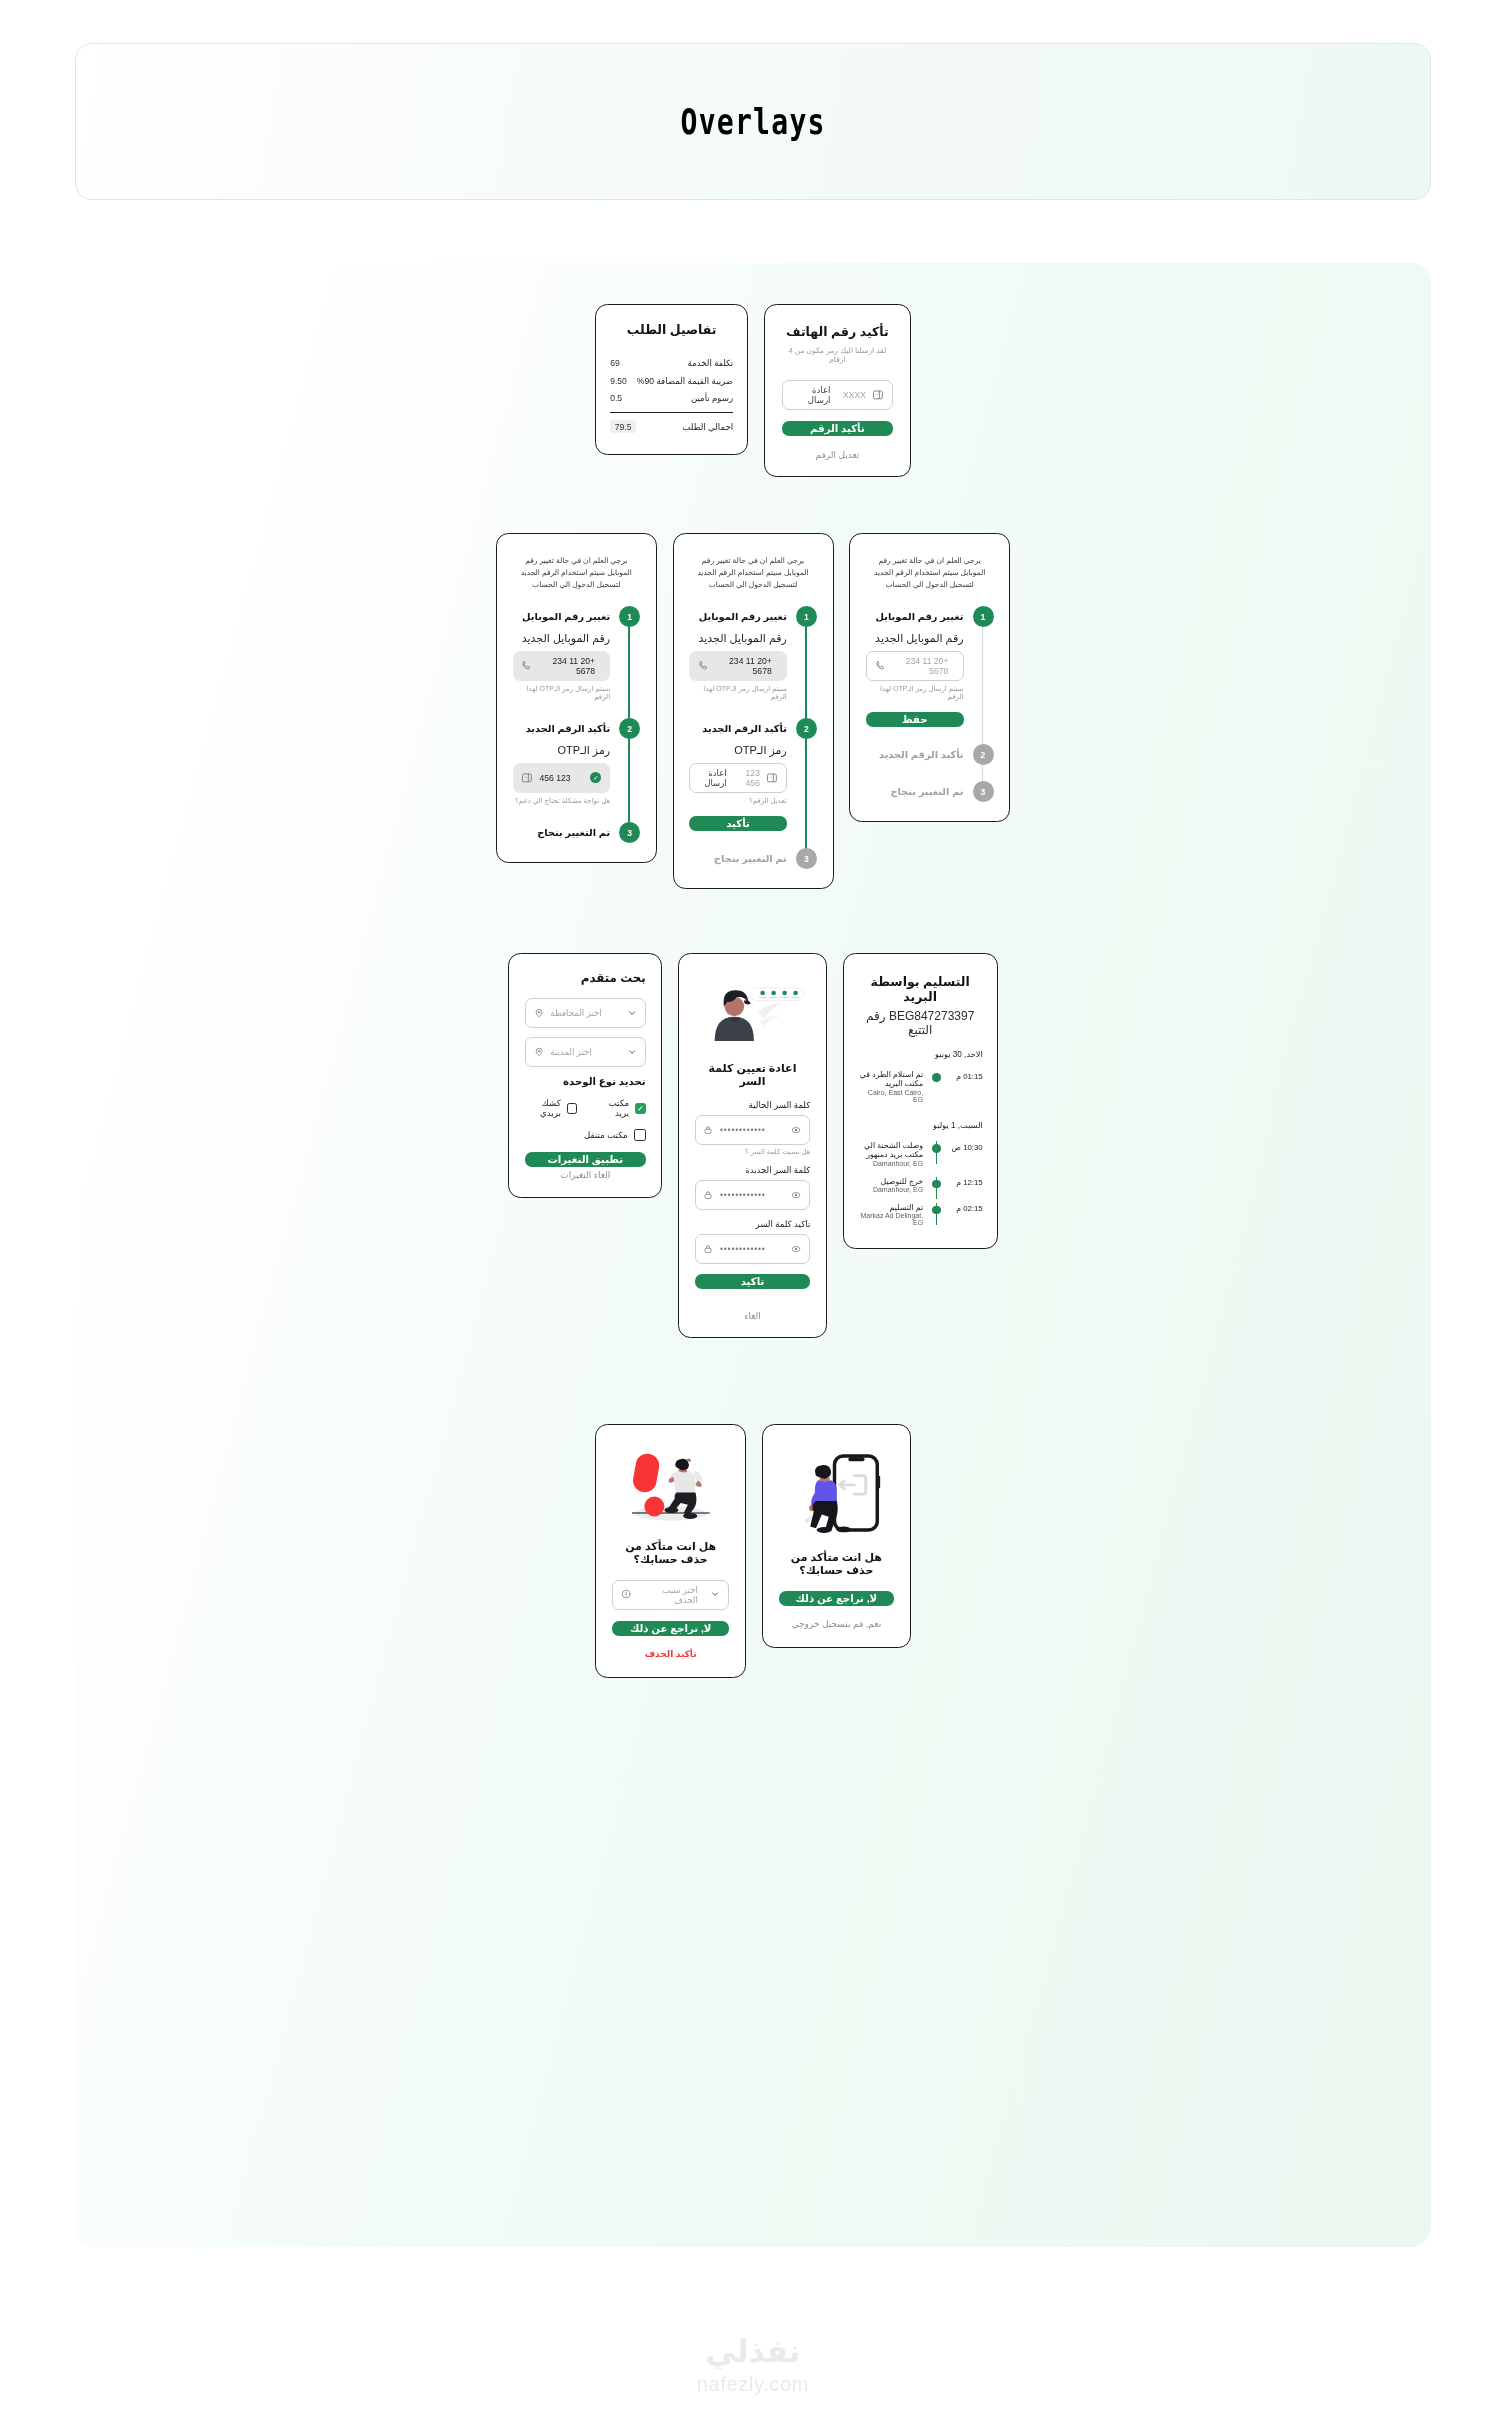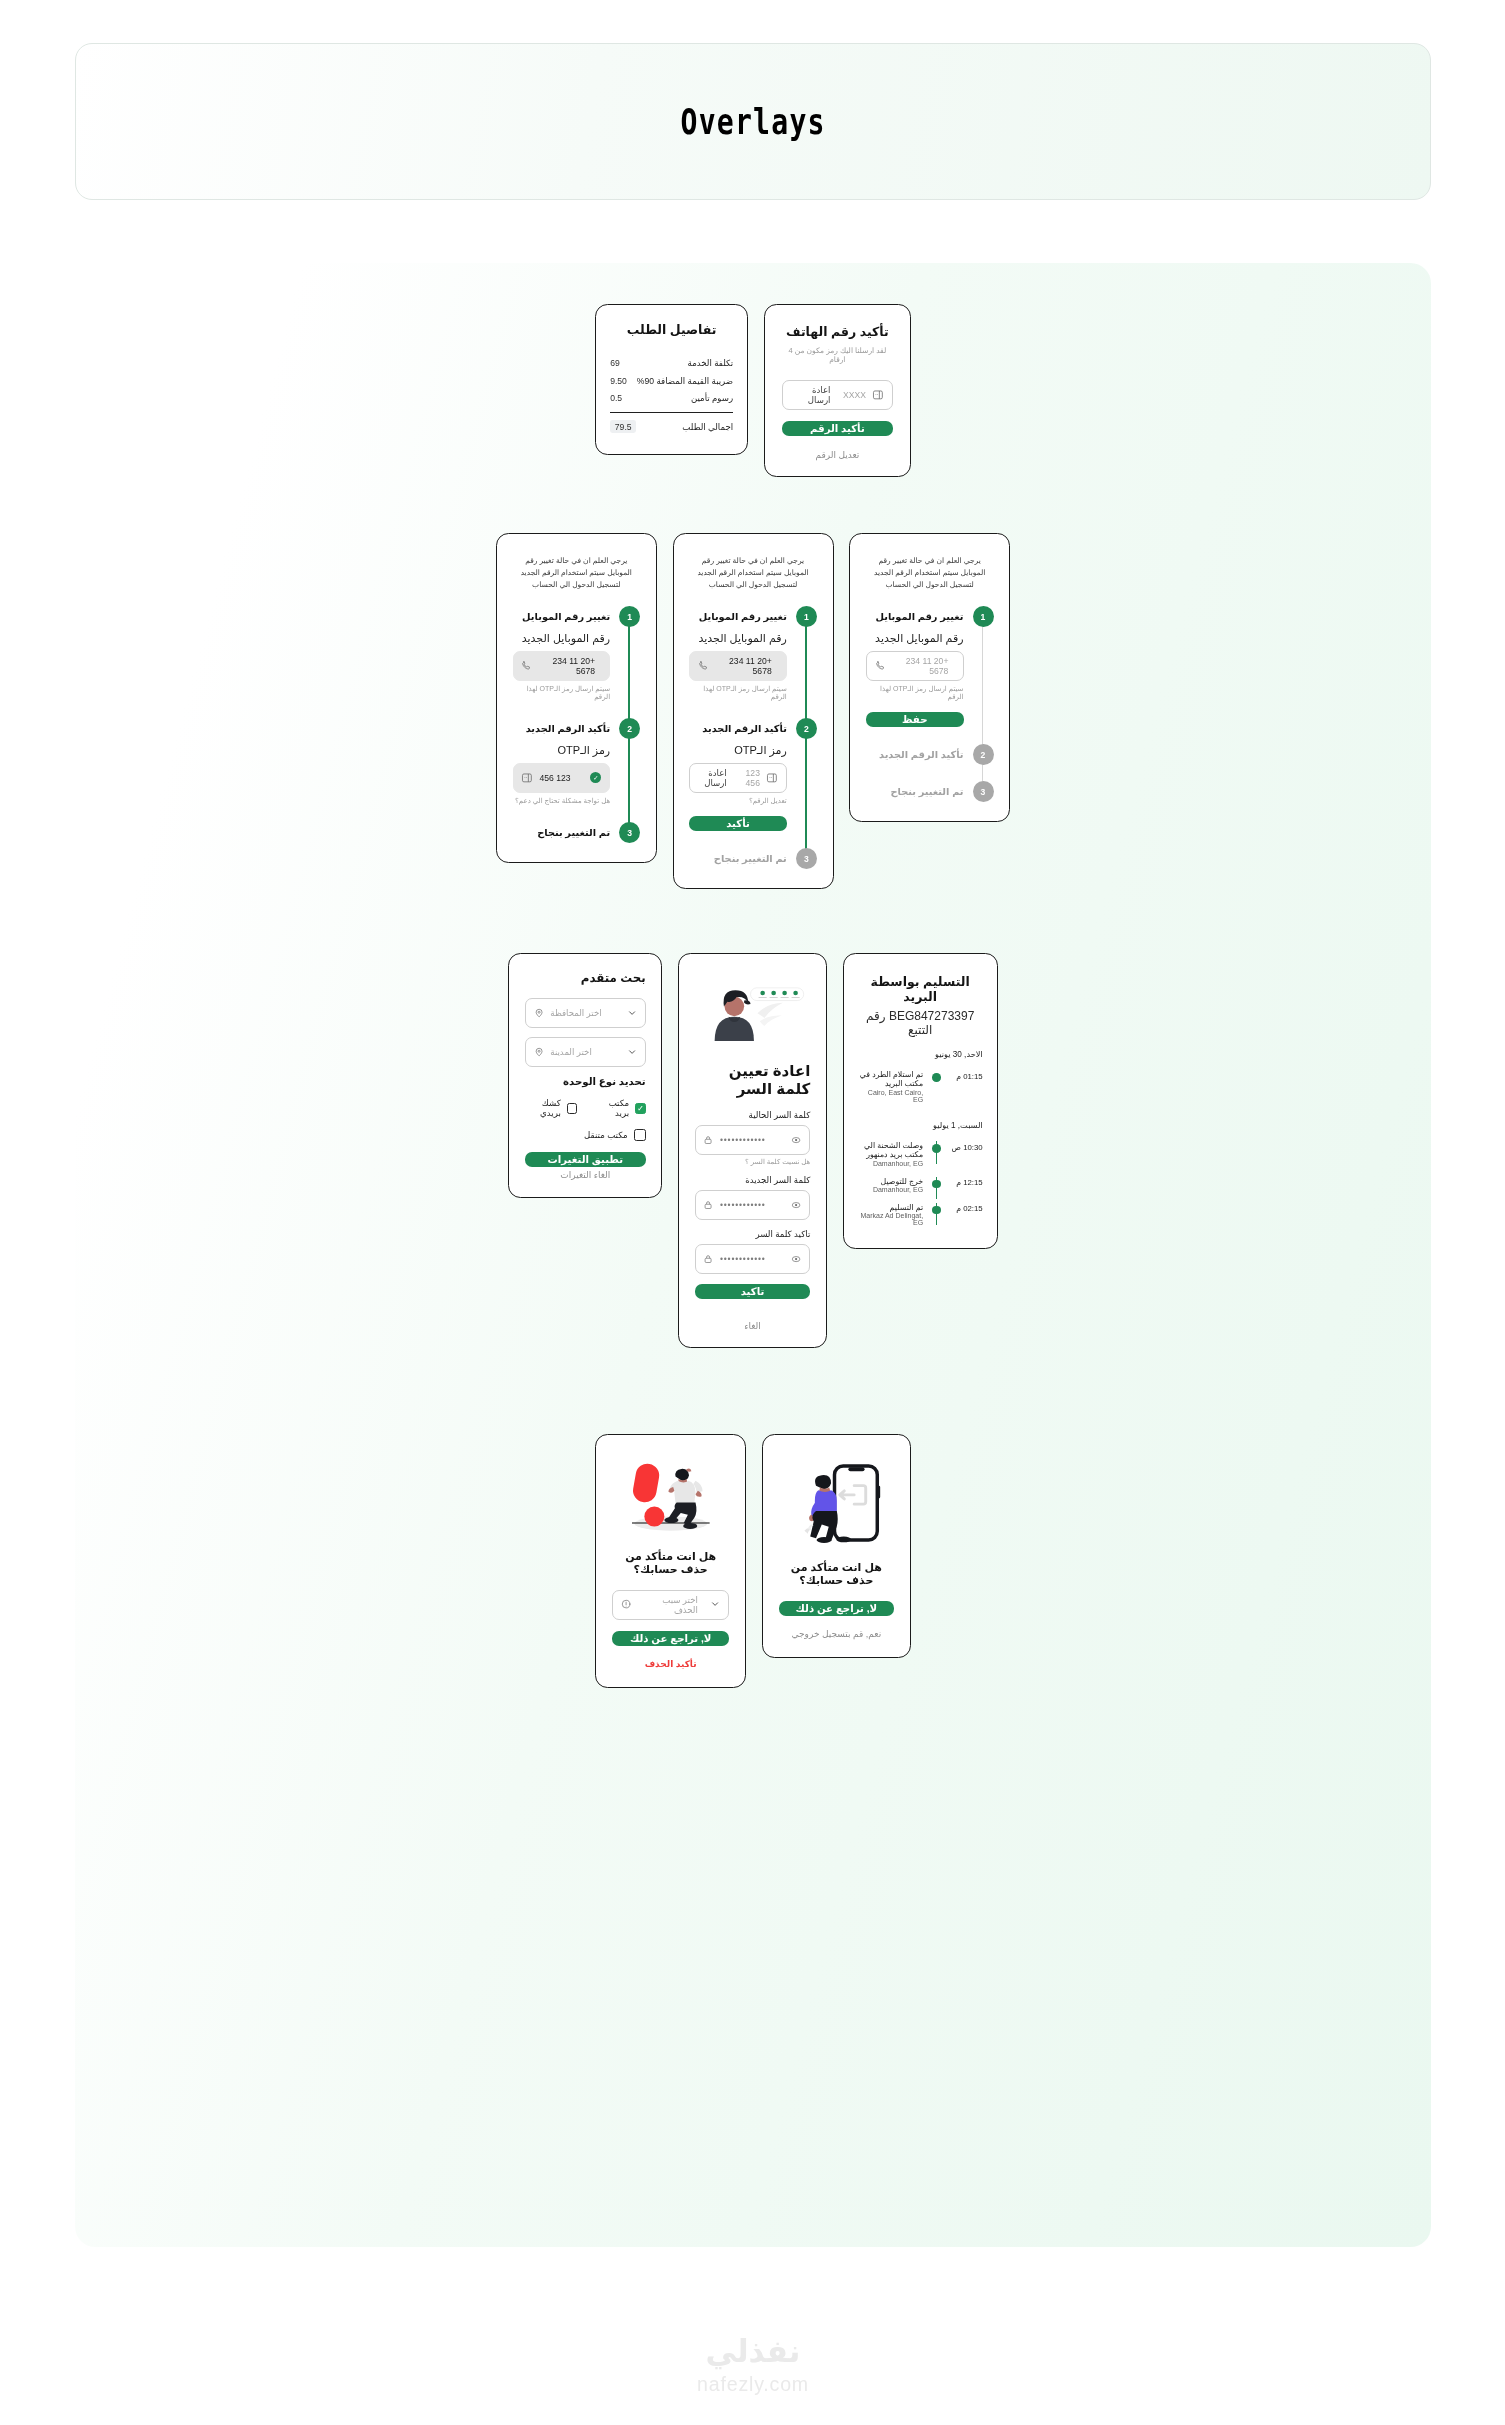"اعادة تعيين كلمة السر" #card-password-reset .sec-title { font-size: 15px -> 11px; text-align: right -> center }
